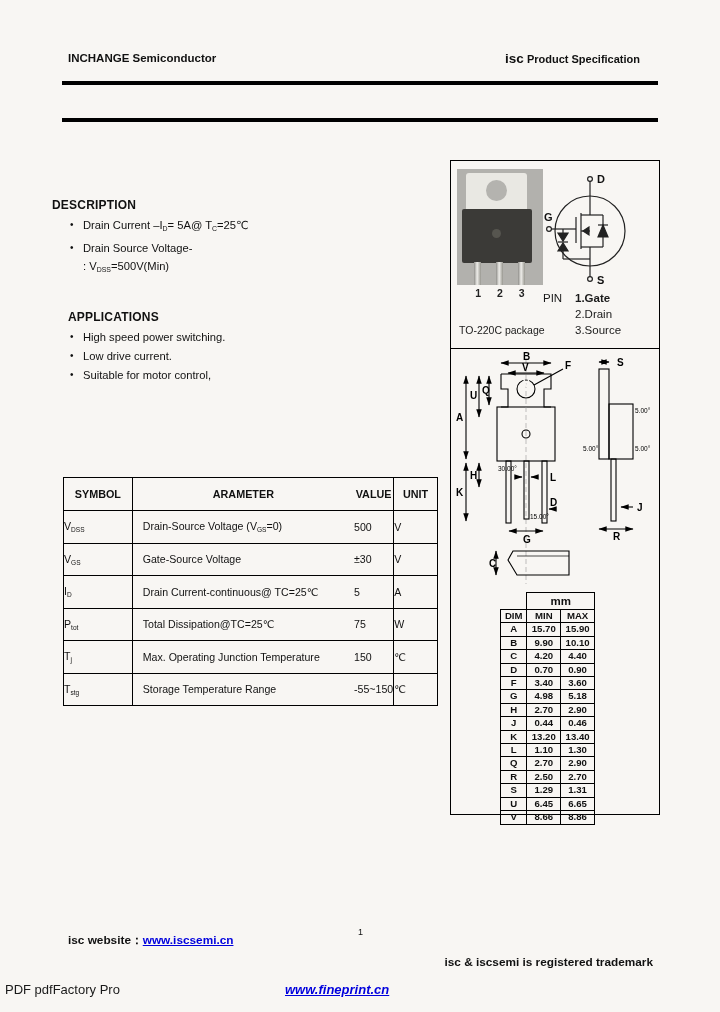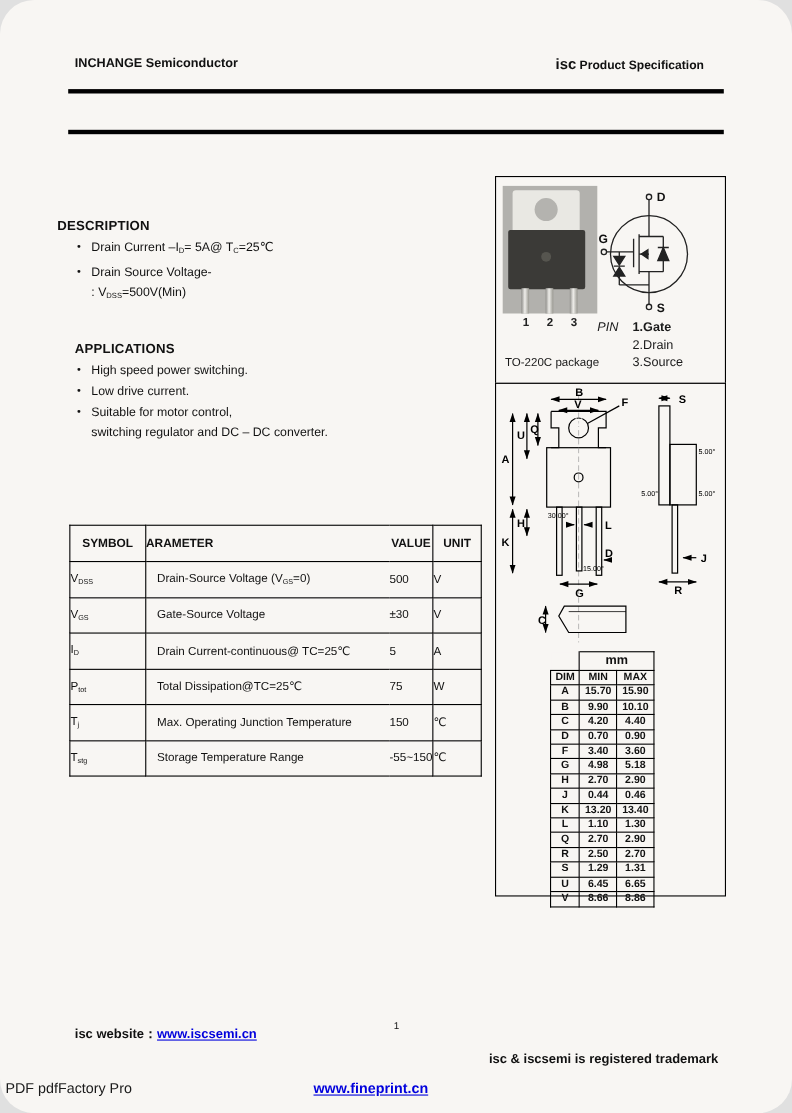"INCHANGE Semiconductor" .page { border-radius: 31px -> none }
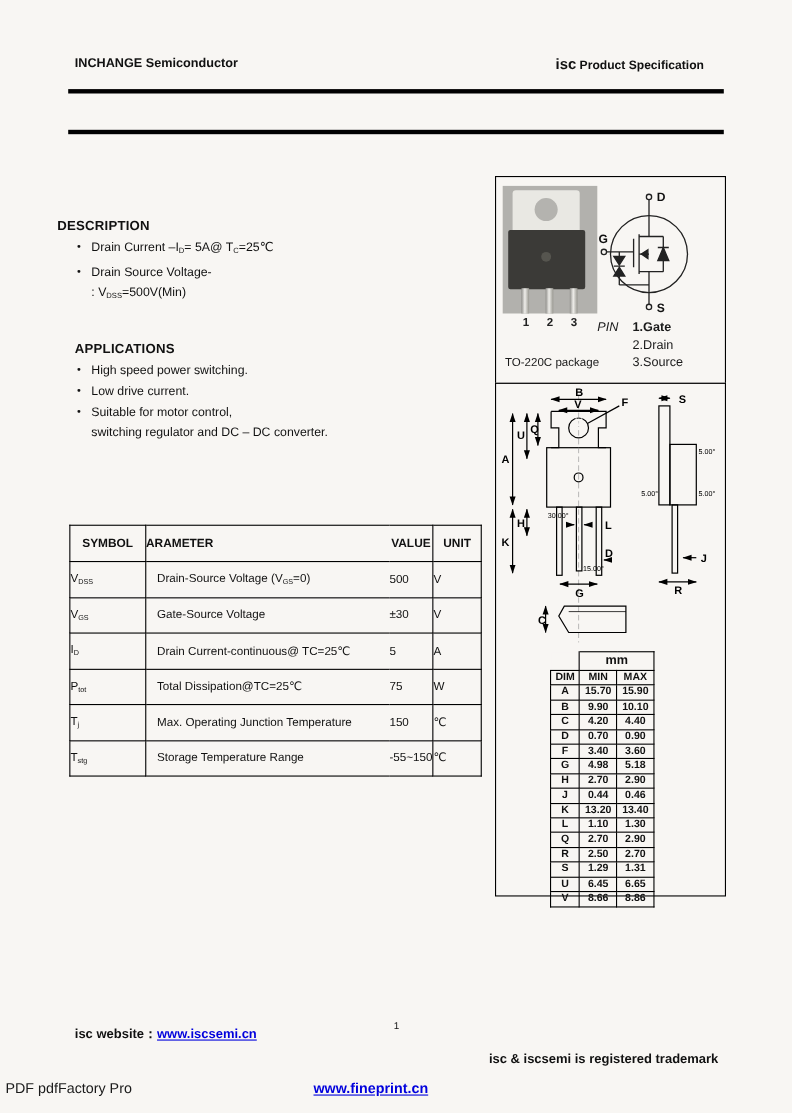"PIN" div.abs { font-style: italic -> none }
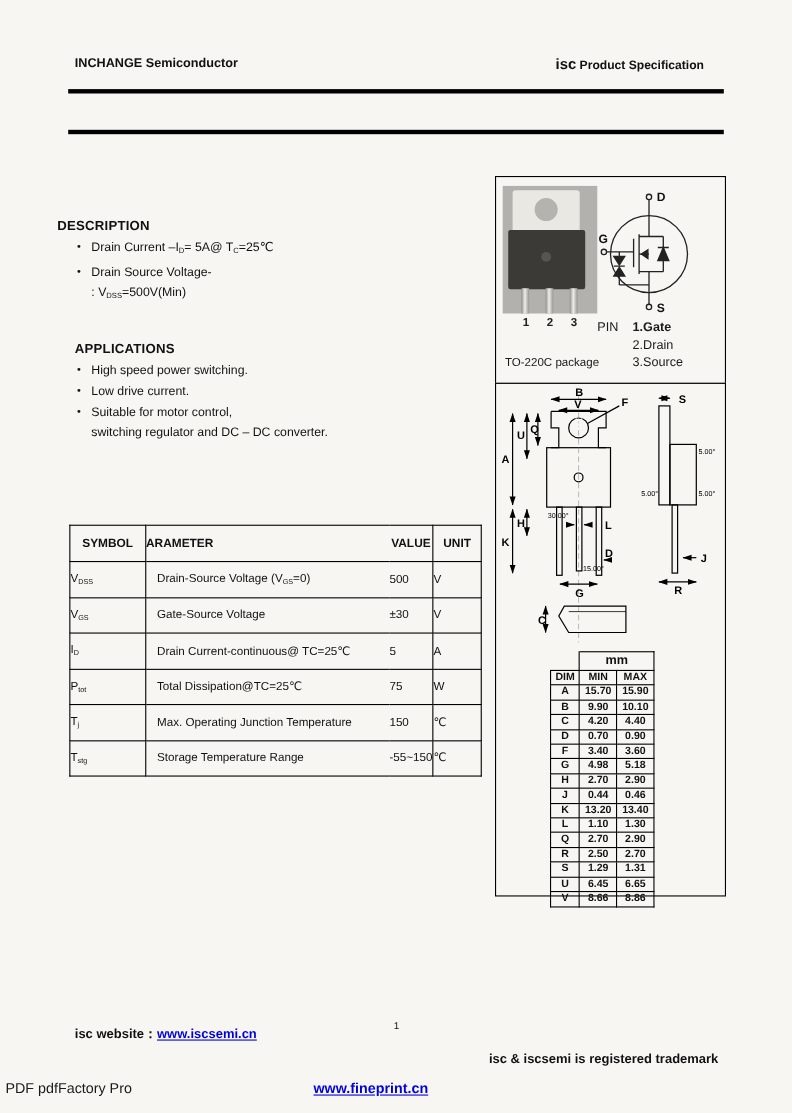"switching regulator and DC –" div.bullet-line { html: <div> <span></span> <span>switching regulator and DC – DC converter.</span> </div> -> none }
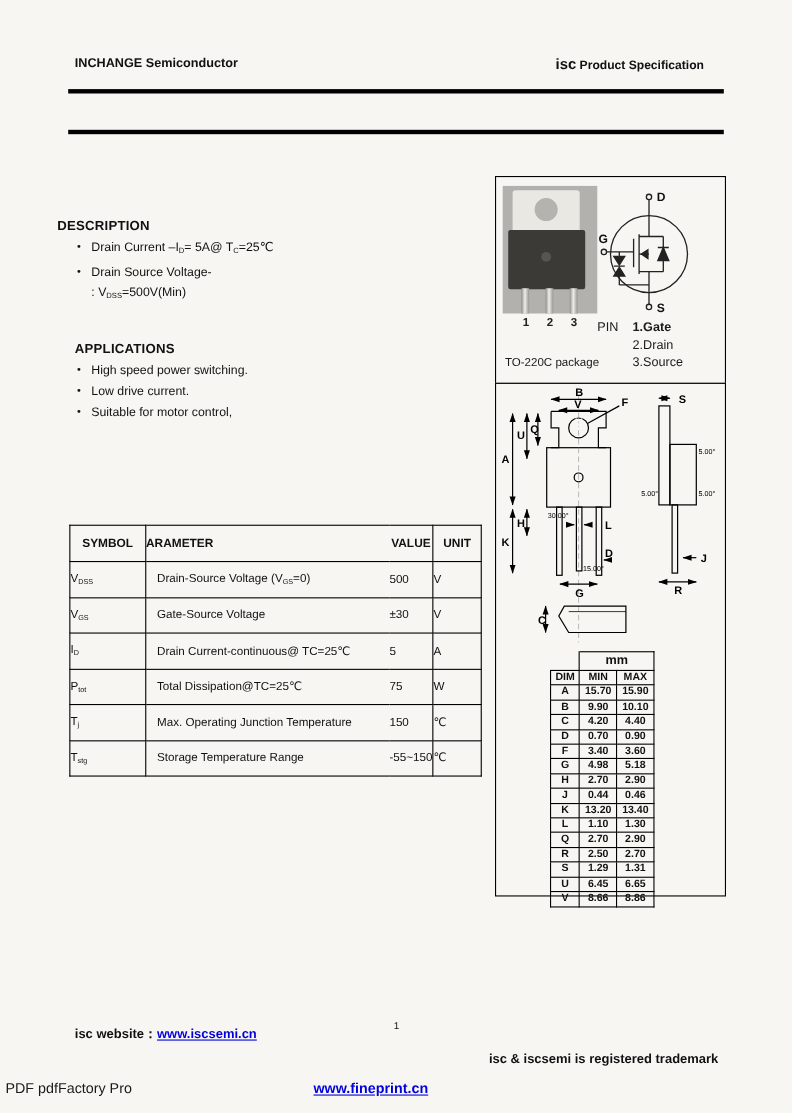"ARAMETER" .ratings th.param { text-align: left -> center }
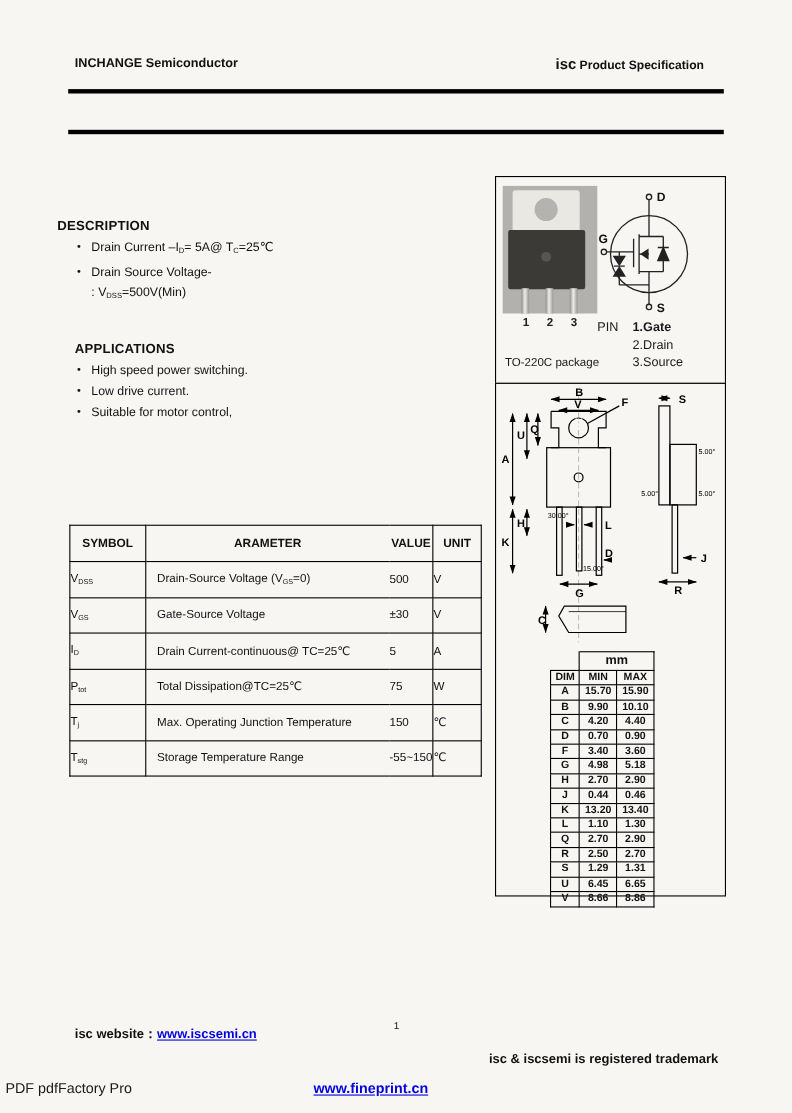"www.fineprint.cn" .printbar-link { font-style: none -> italic }
